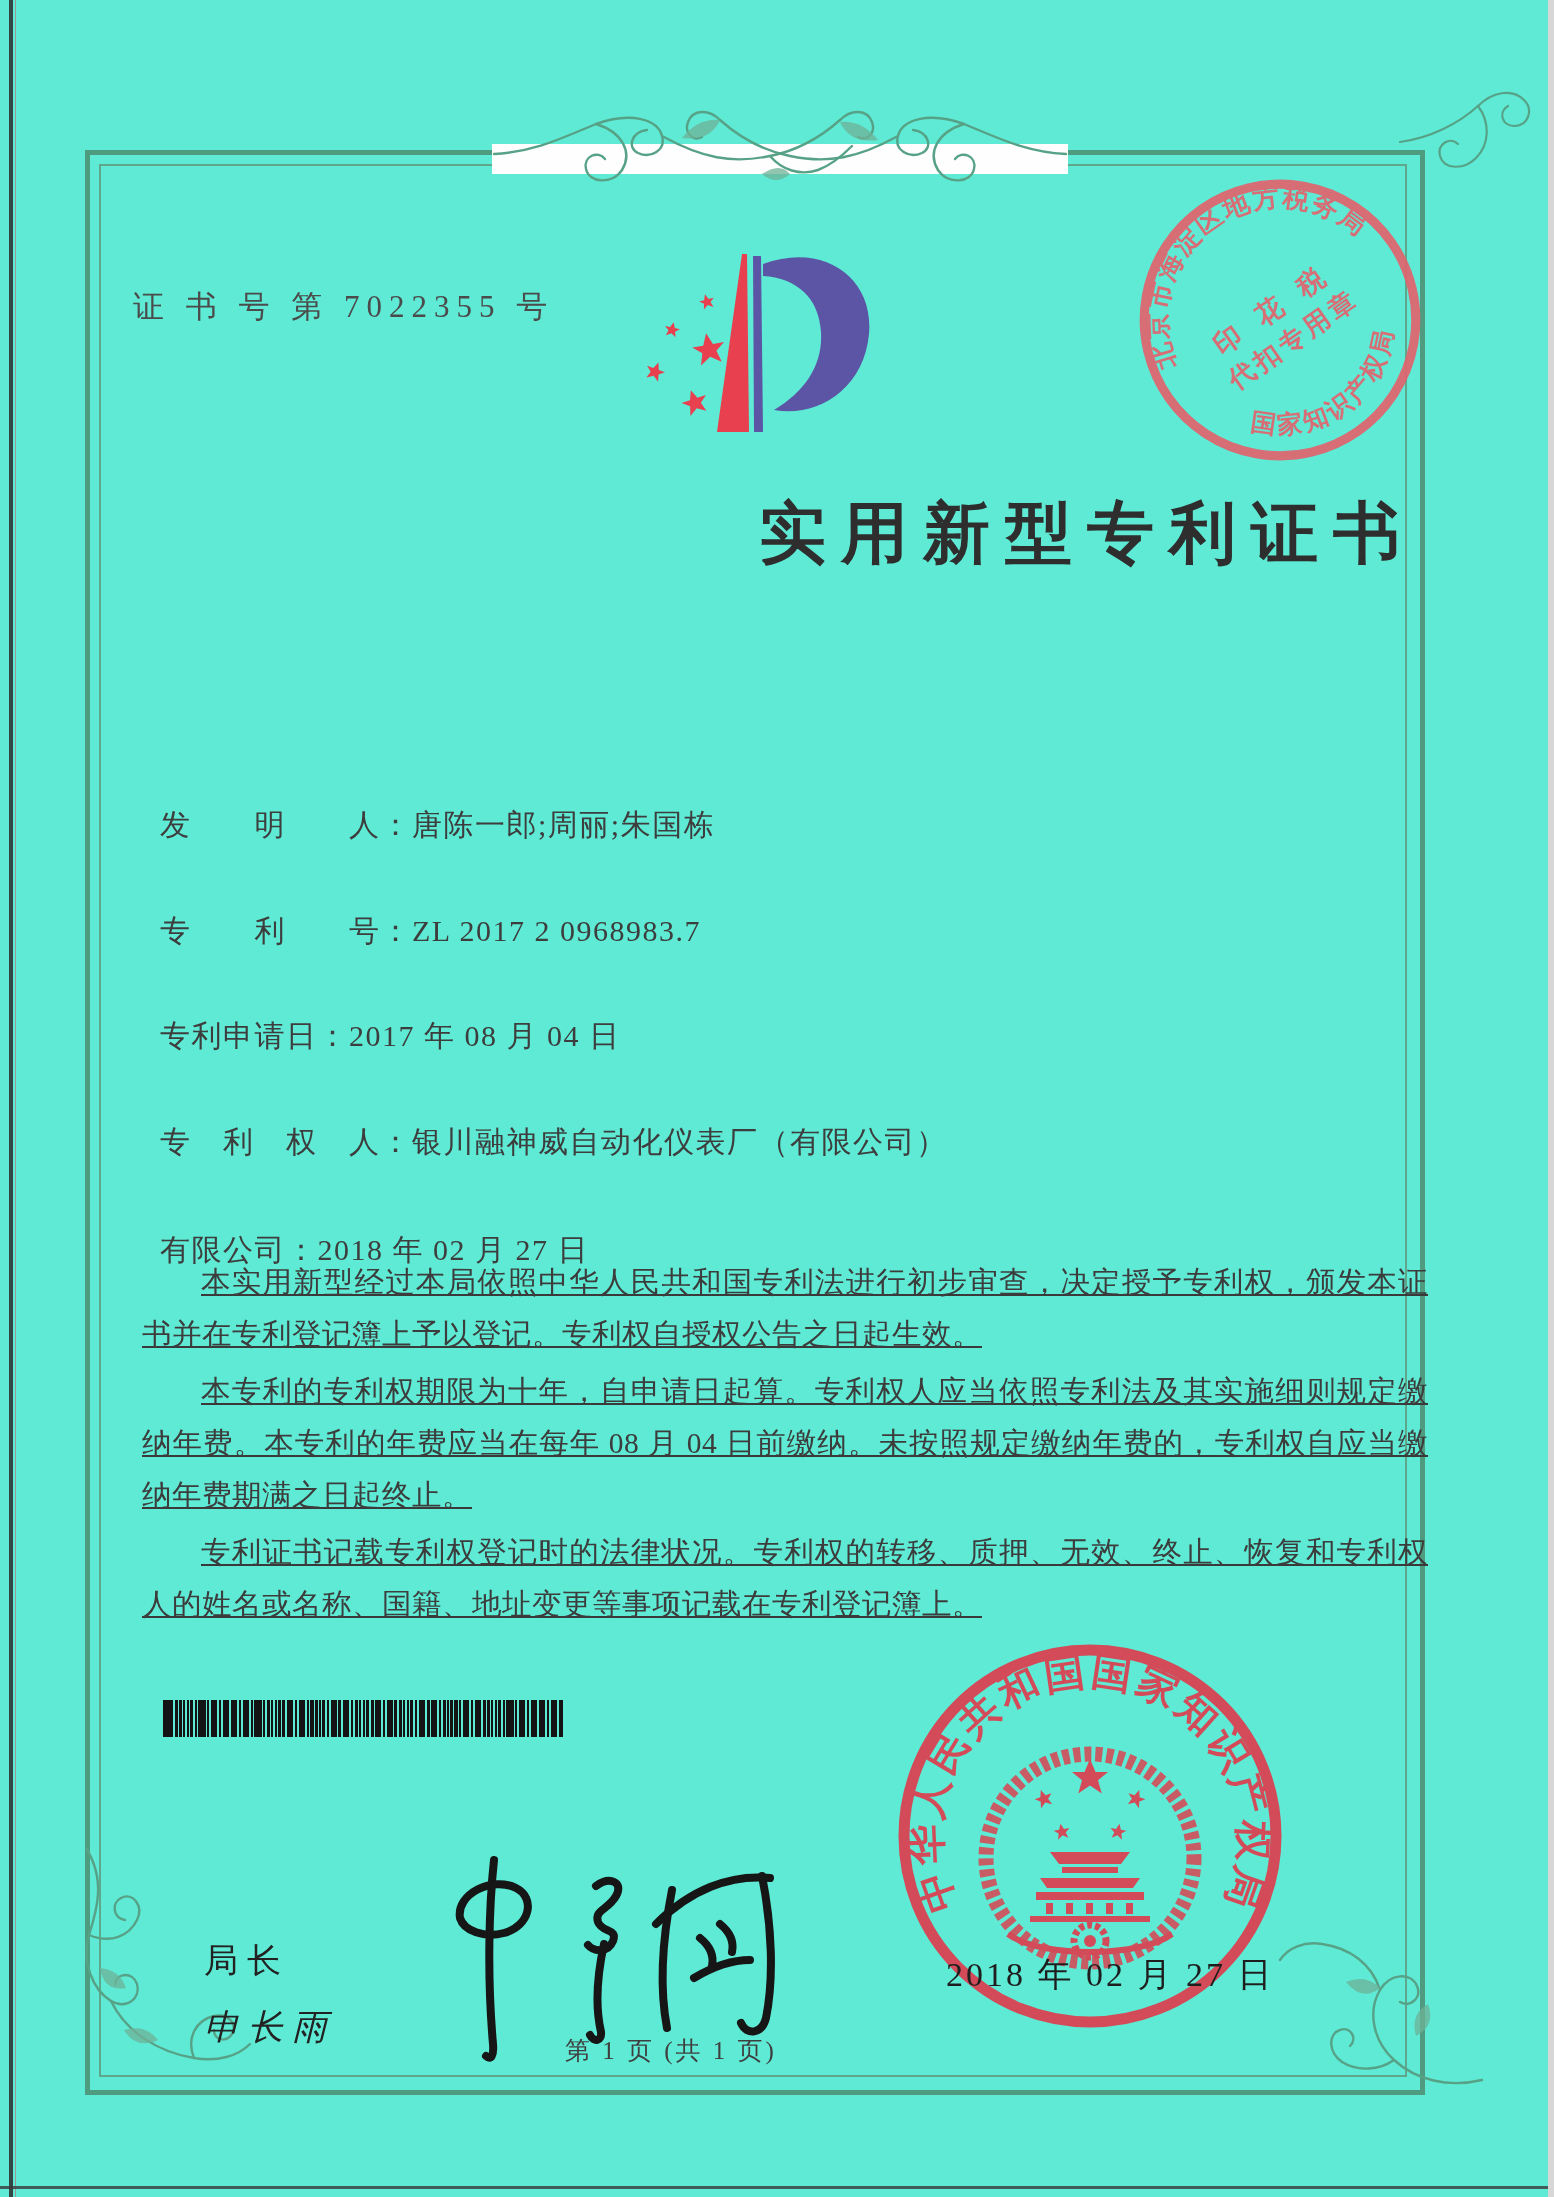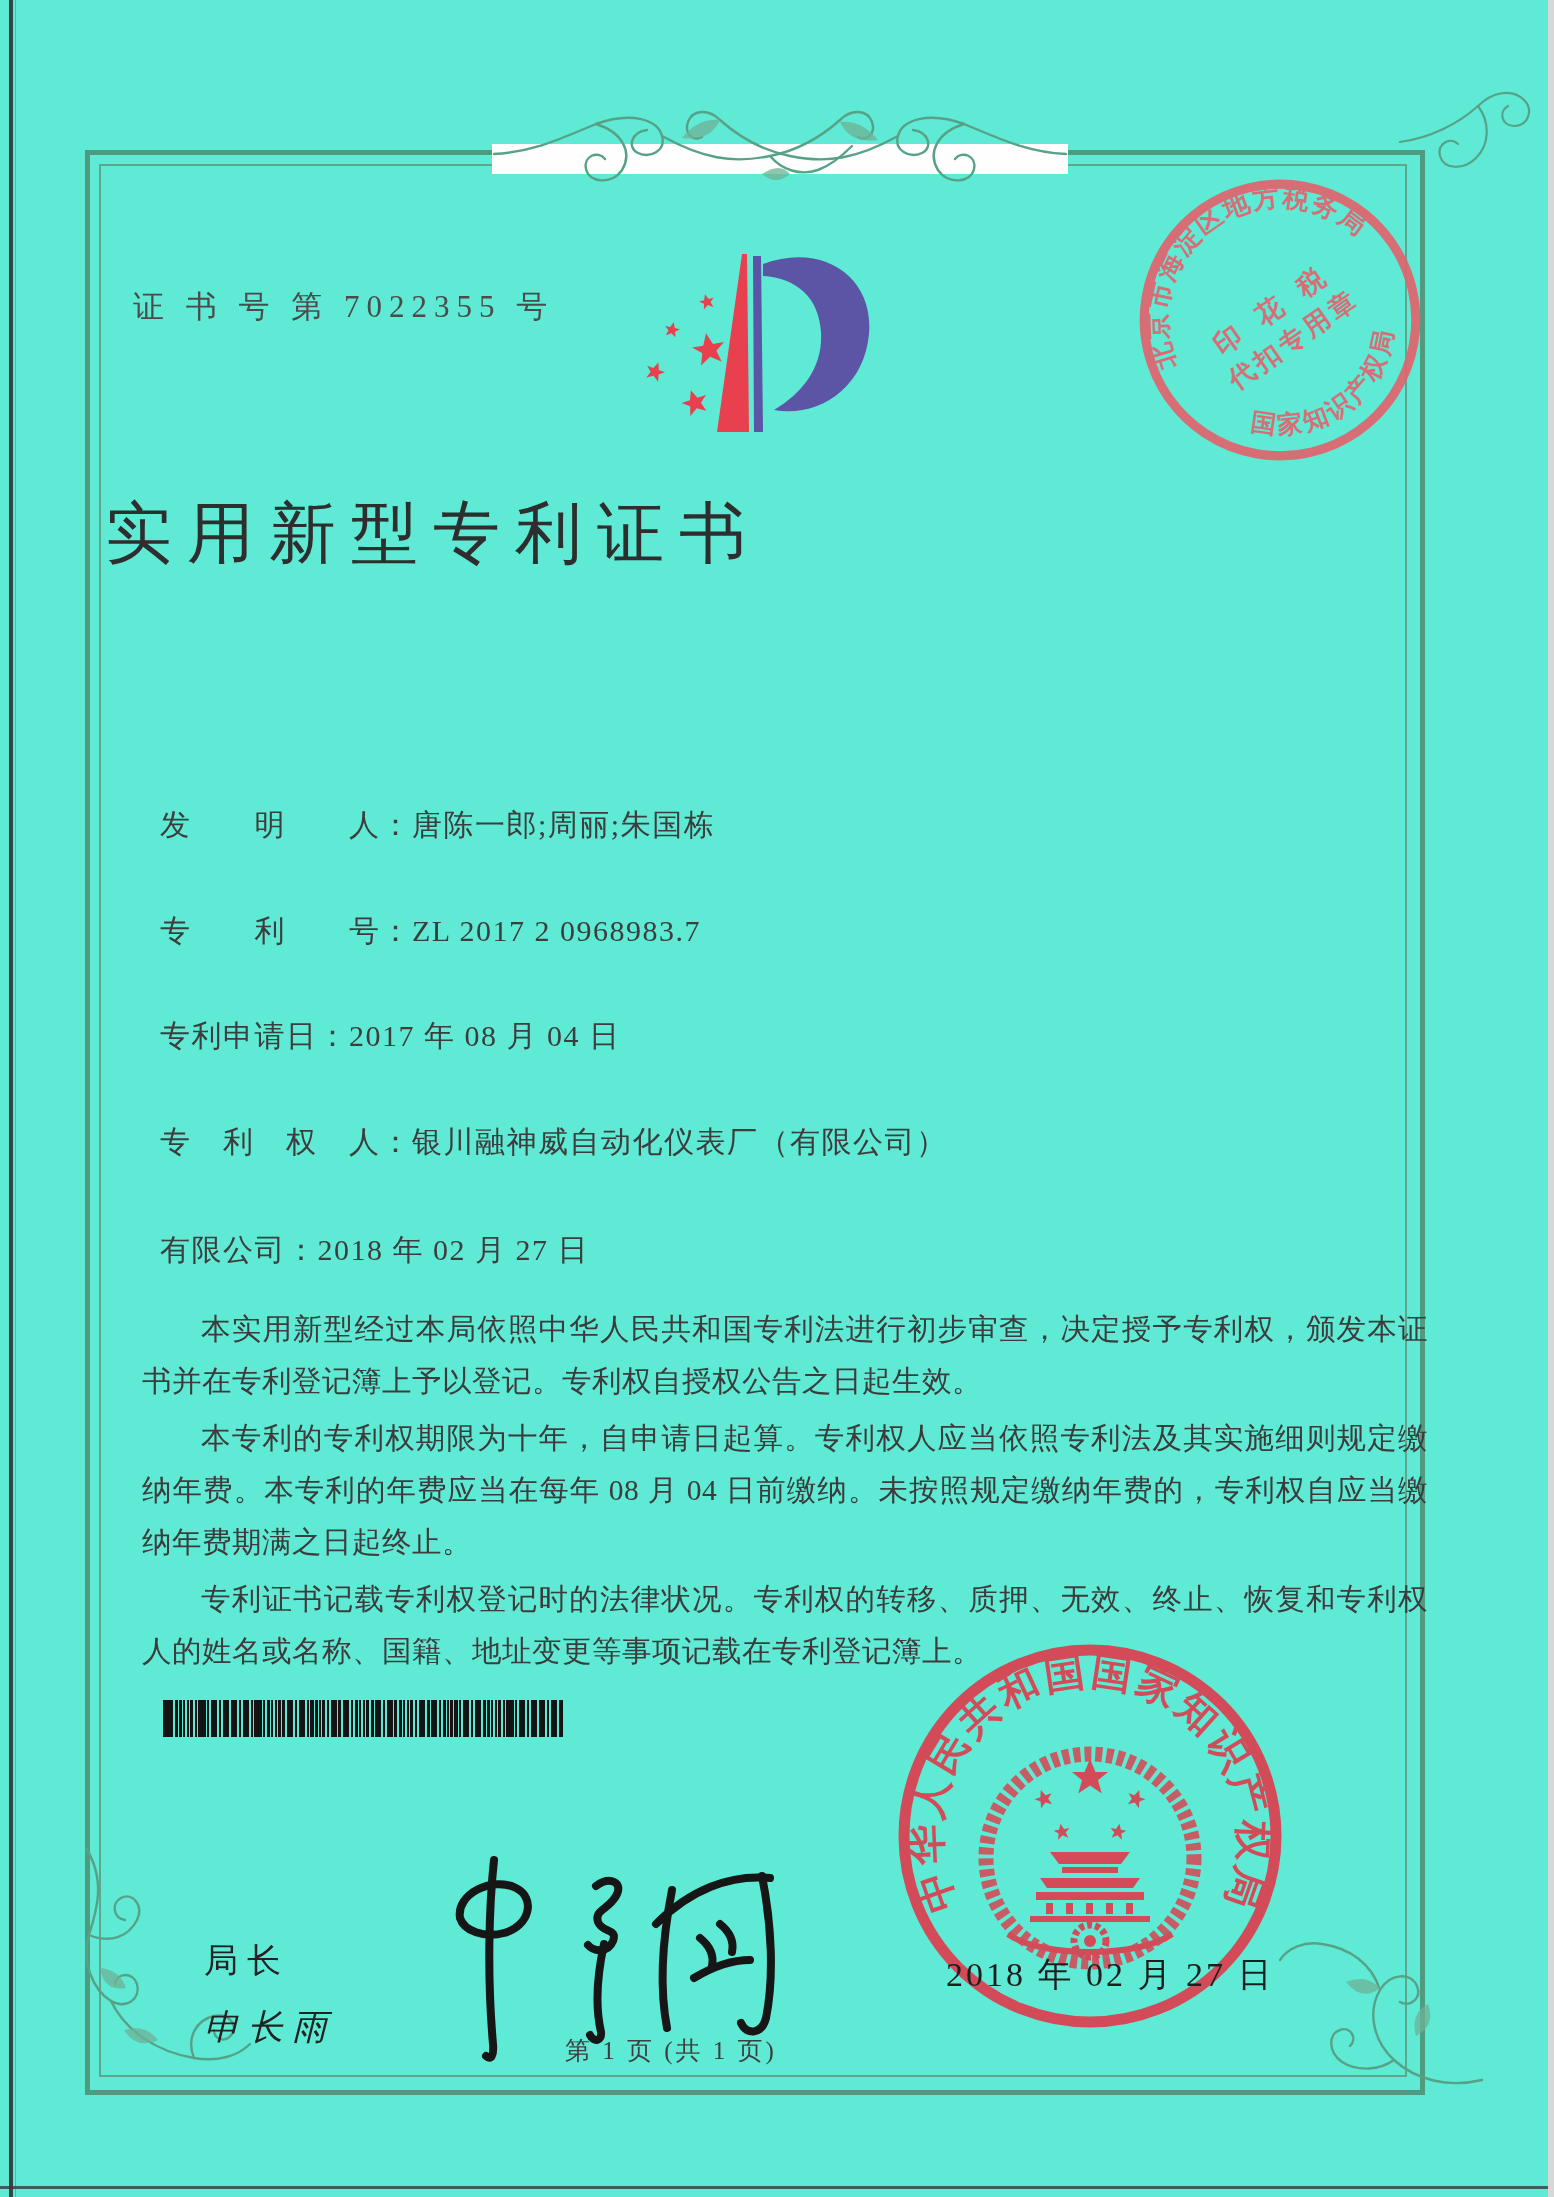"实用新型专利证书" .title { font-weight: normal -> bold; margin-left: 20px -> none; text-align: left -> right }
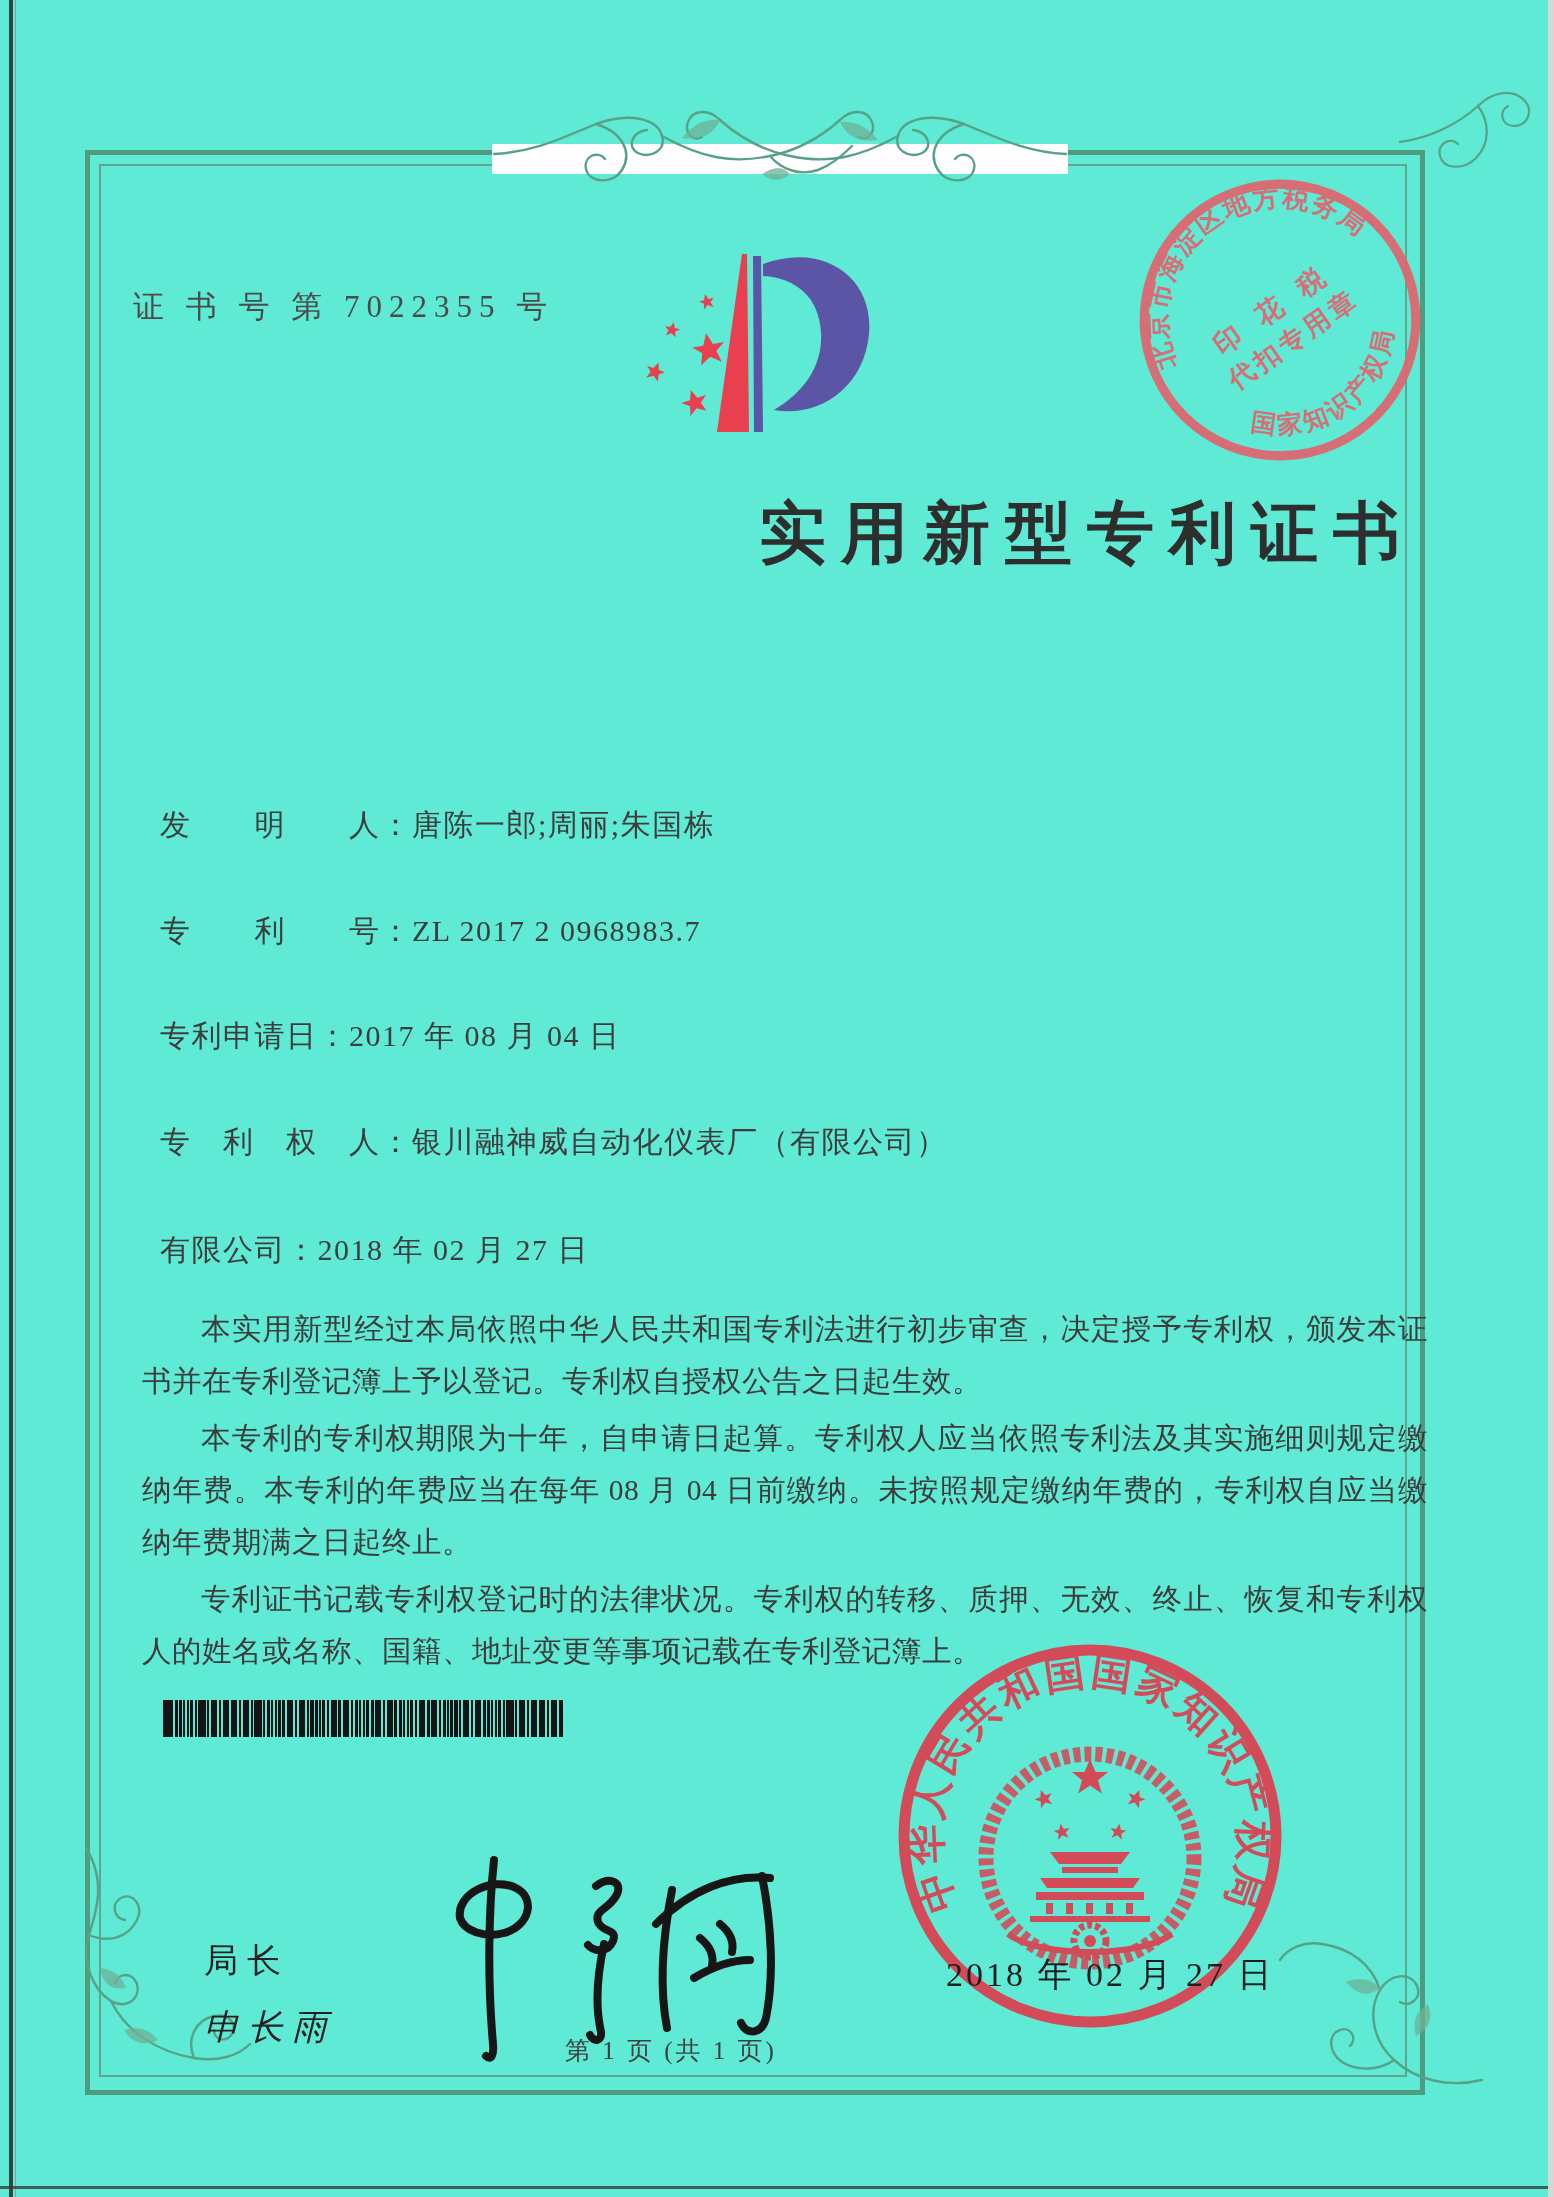"本实用新型经过本局依照中华人民共和国专利法进行初步审查，决定授予专利权，颁发本证" .body-text { text-decoration: none -> underline; top: 1303px -> 1256px }
